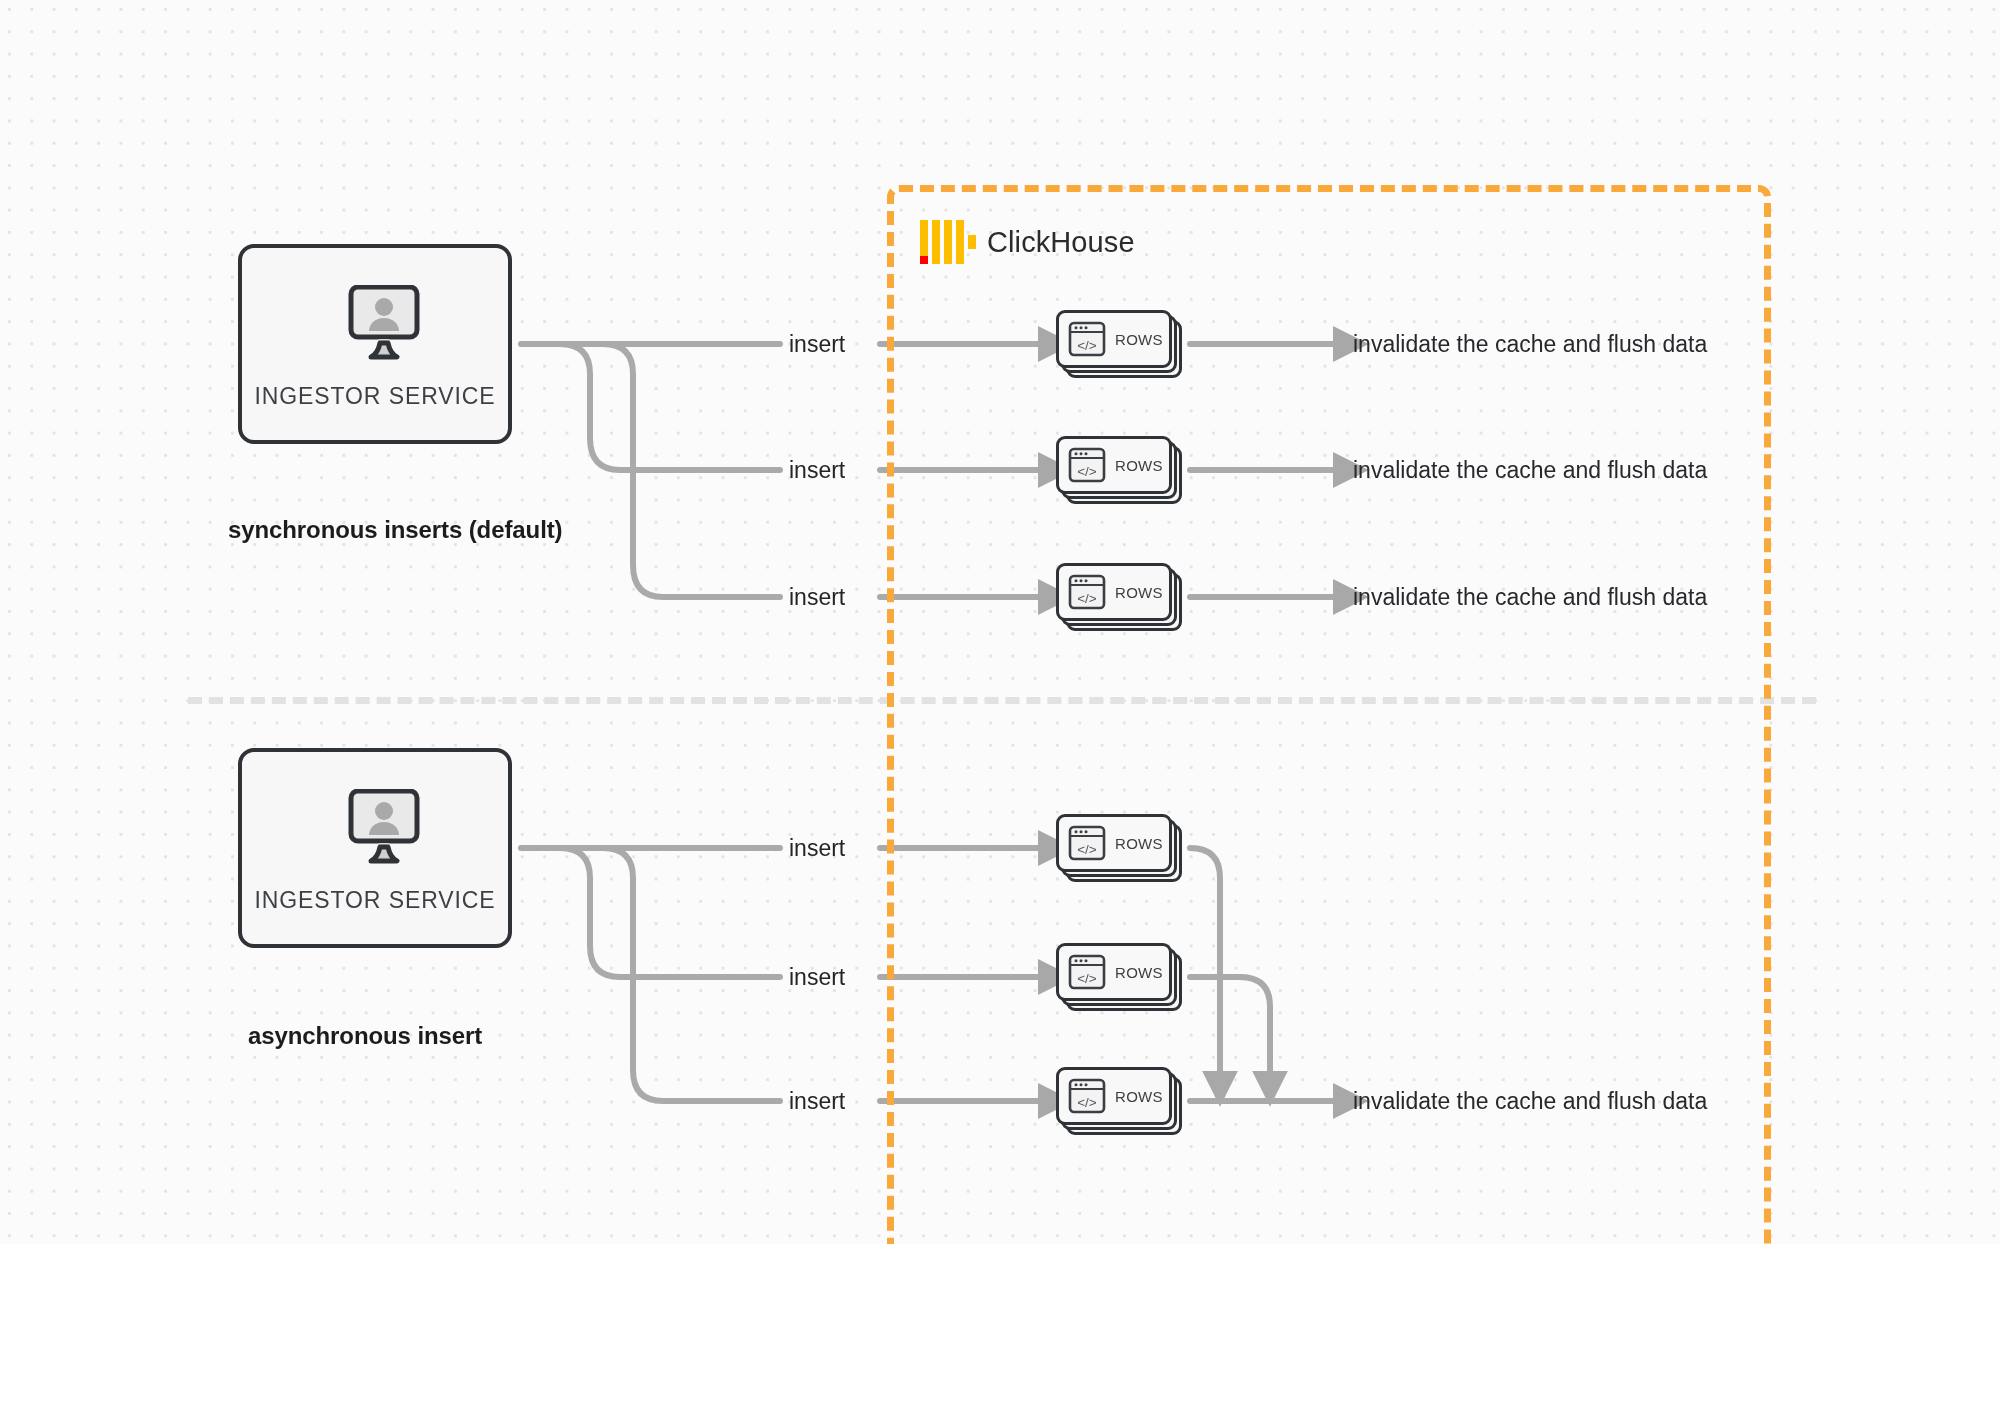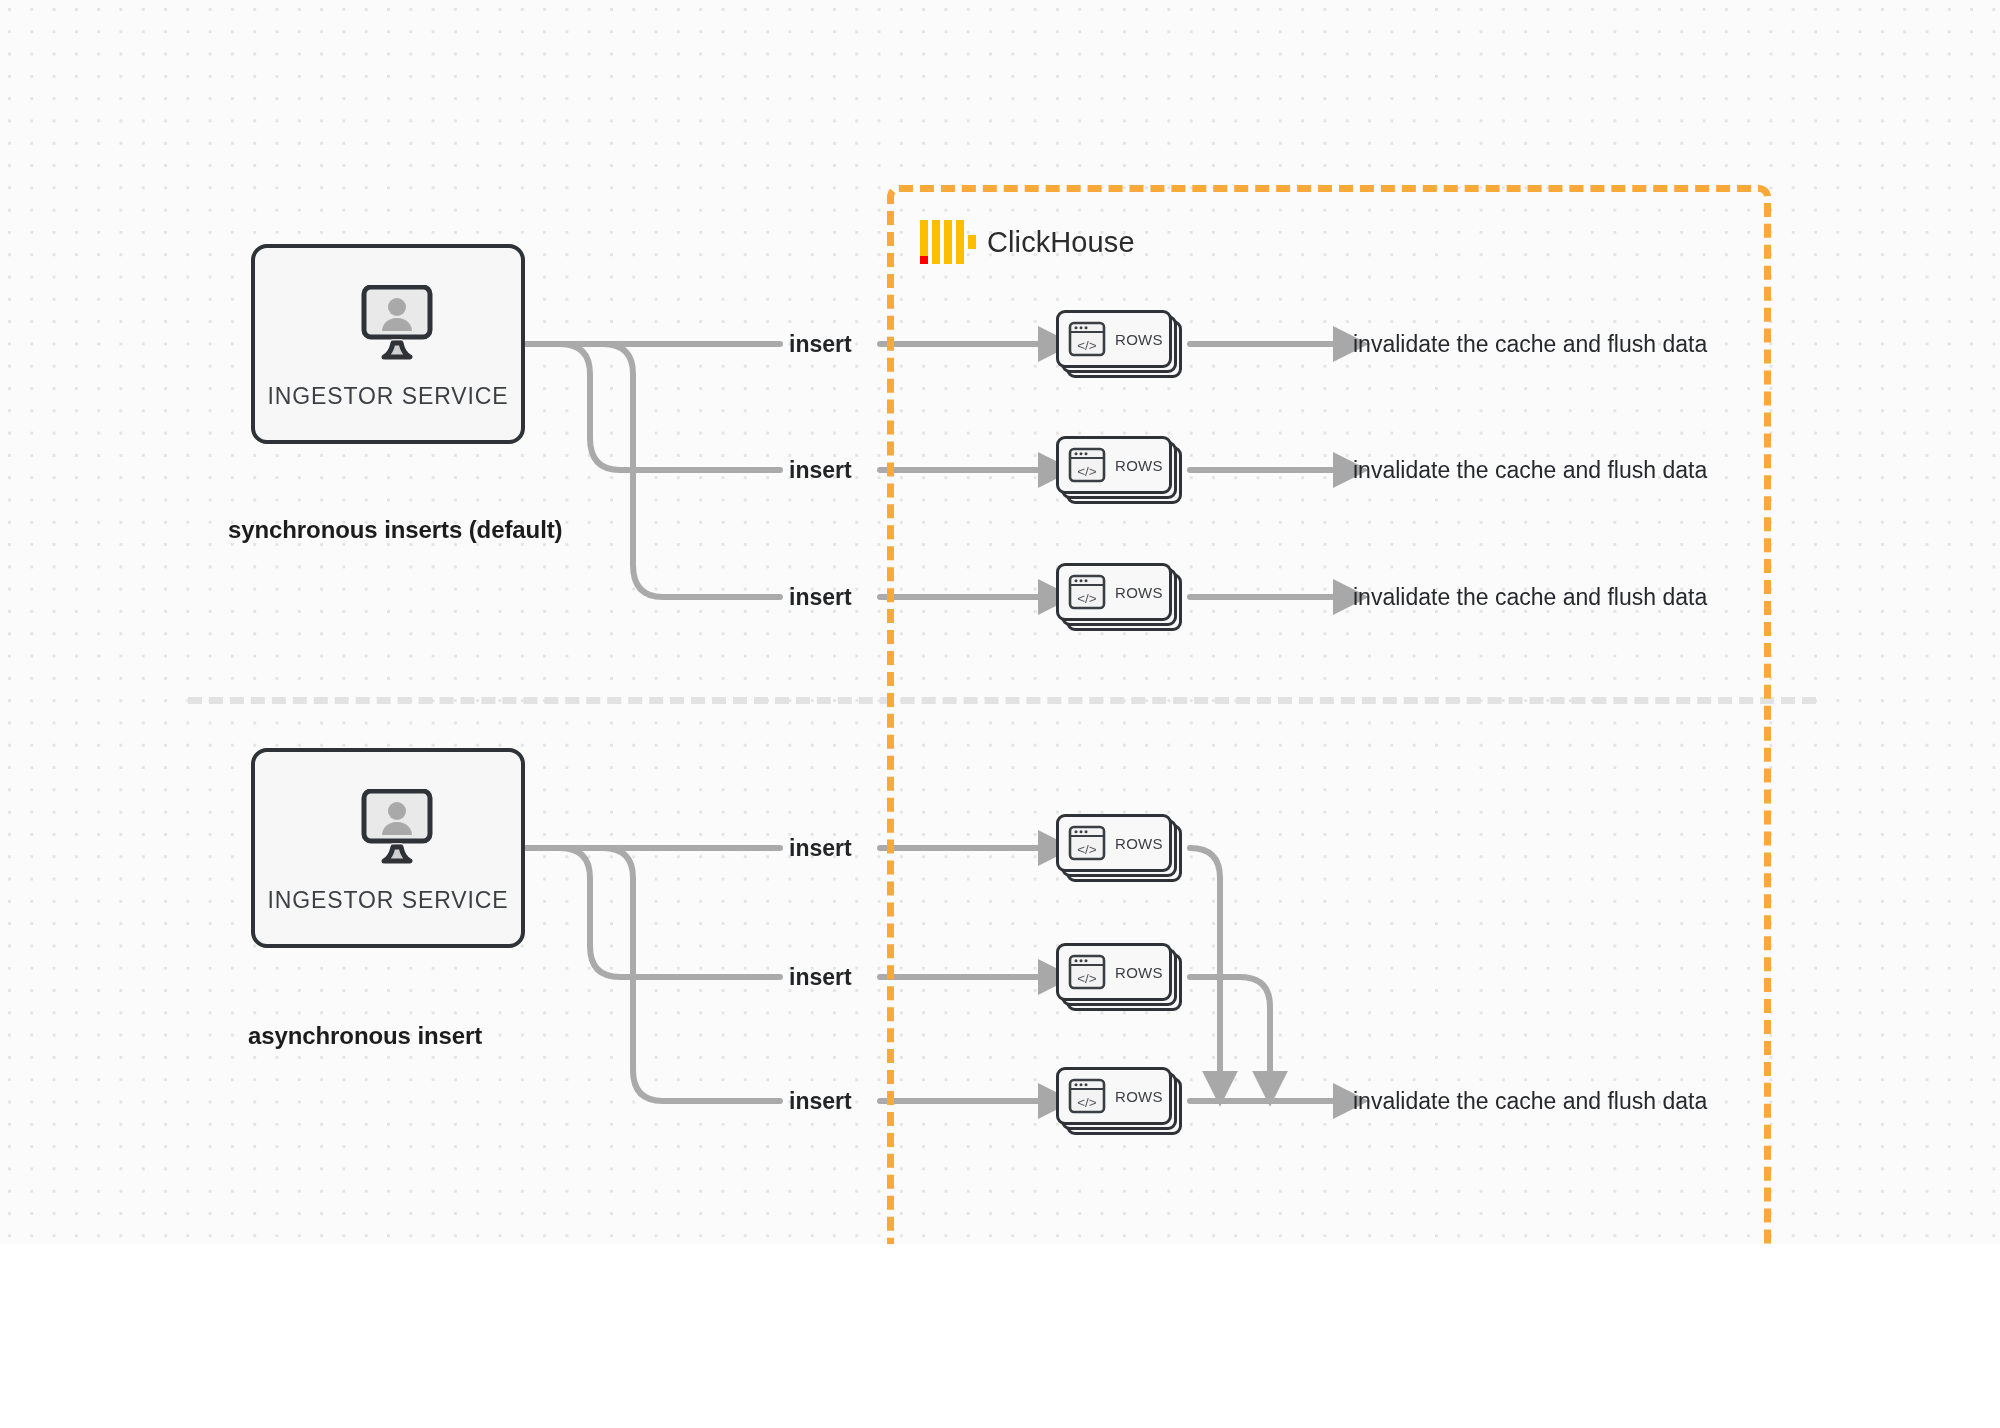"insert" .flow-label.insert { font-weight: bold -> none }
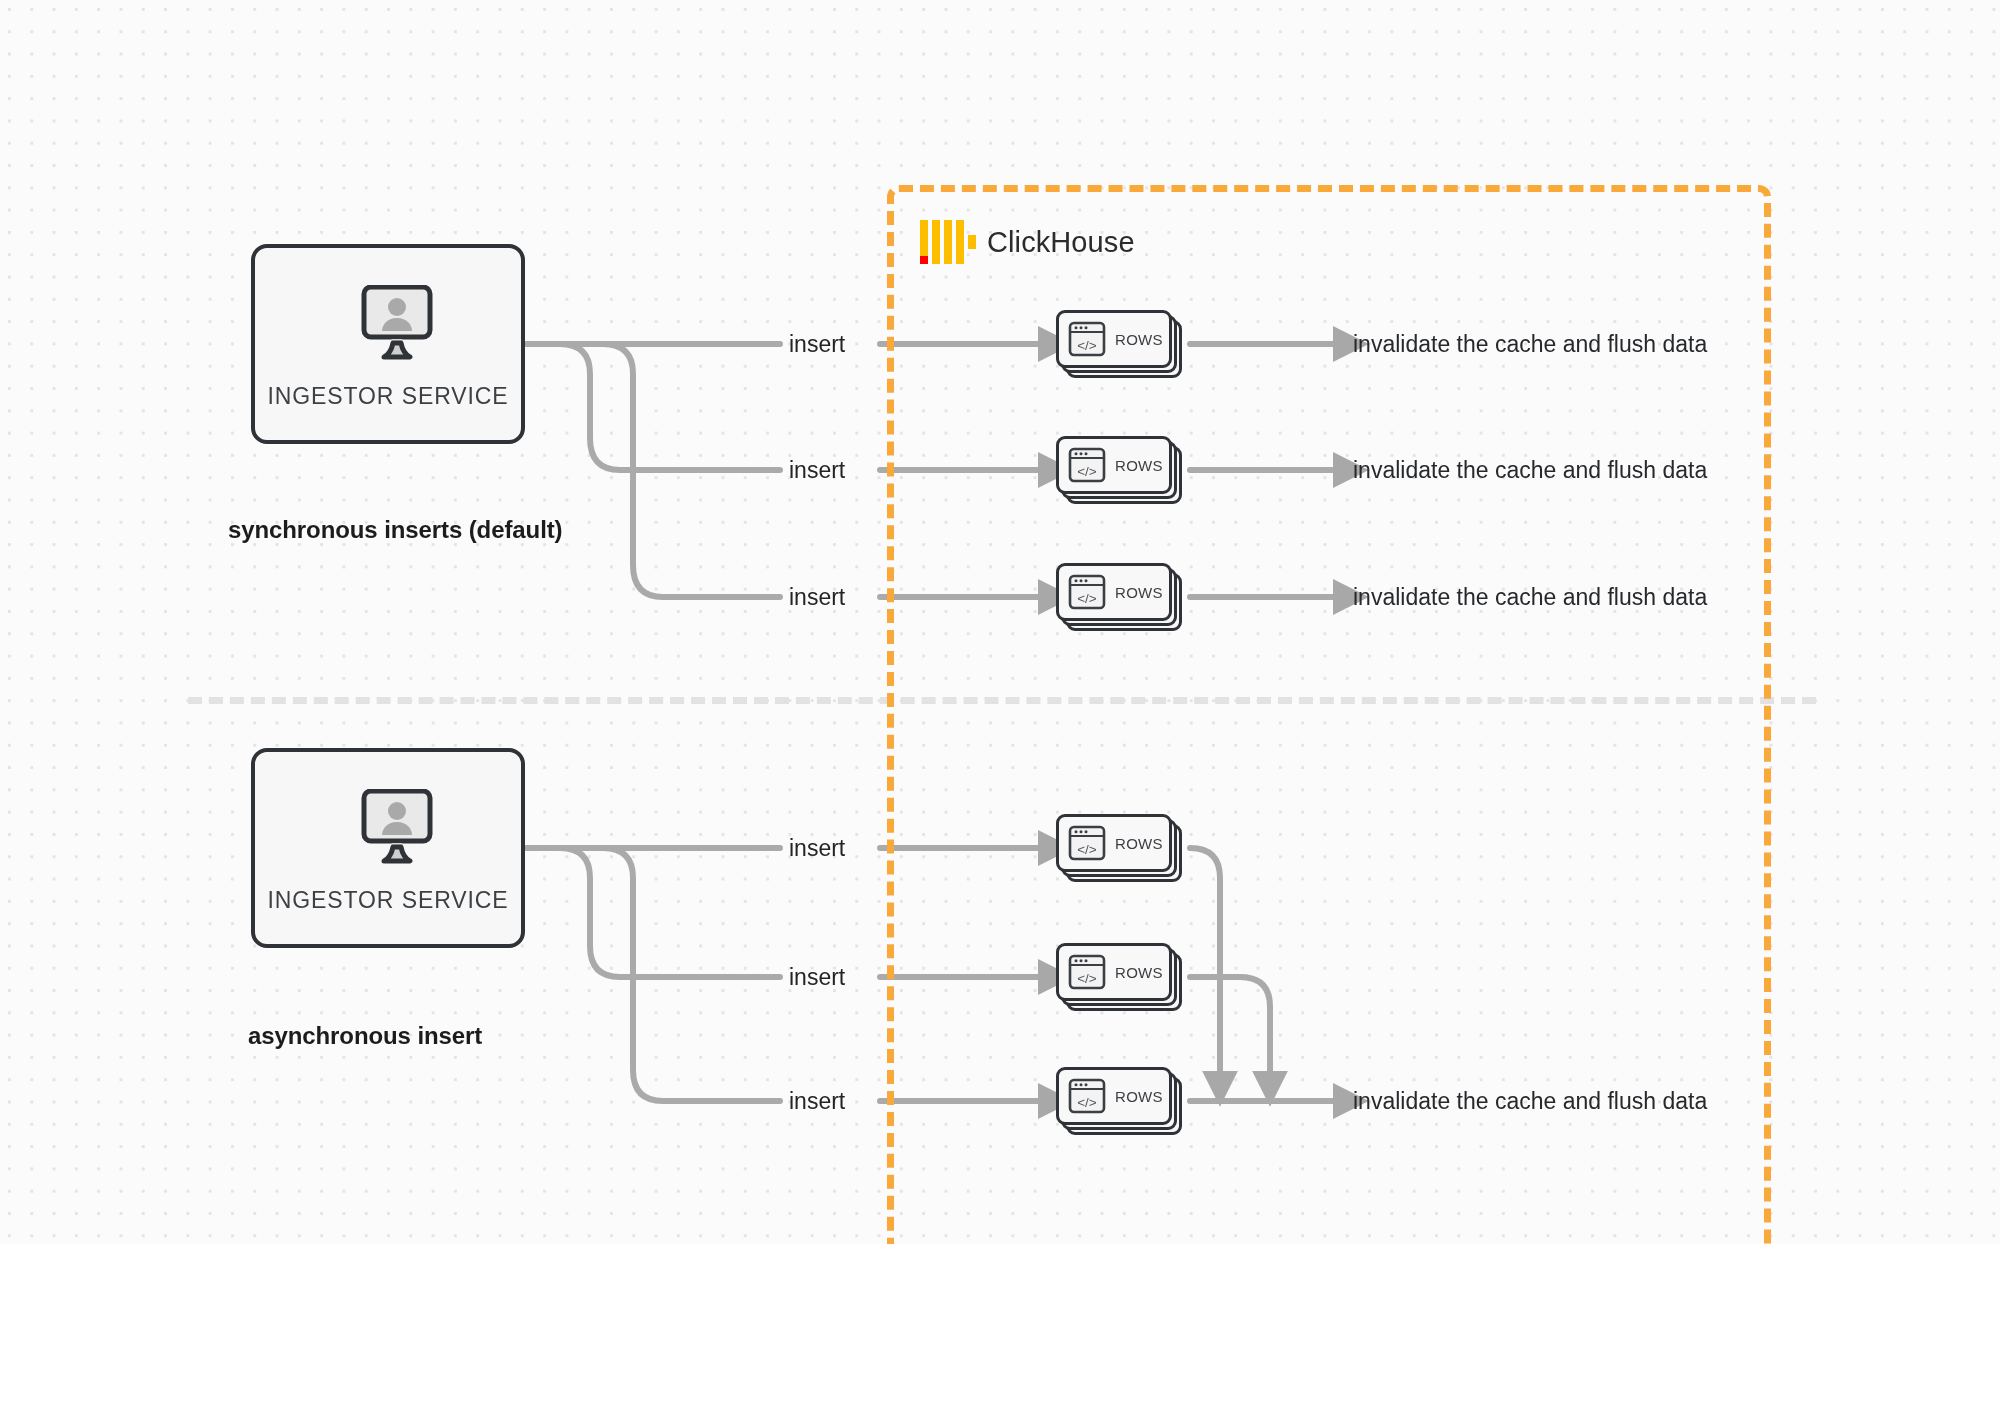"INGESTOR SERVICE" .service-box { margin-left: 13px -> none }
